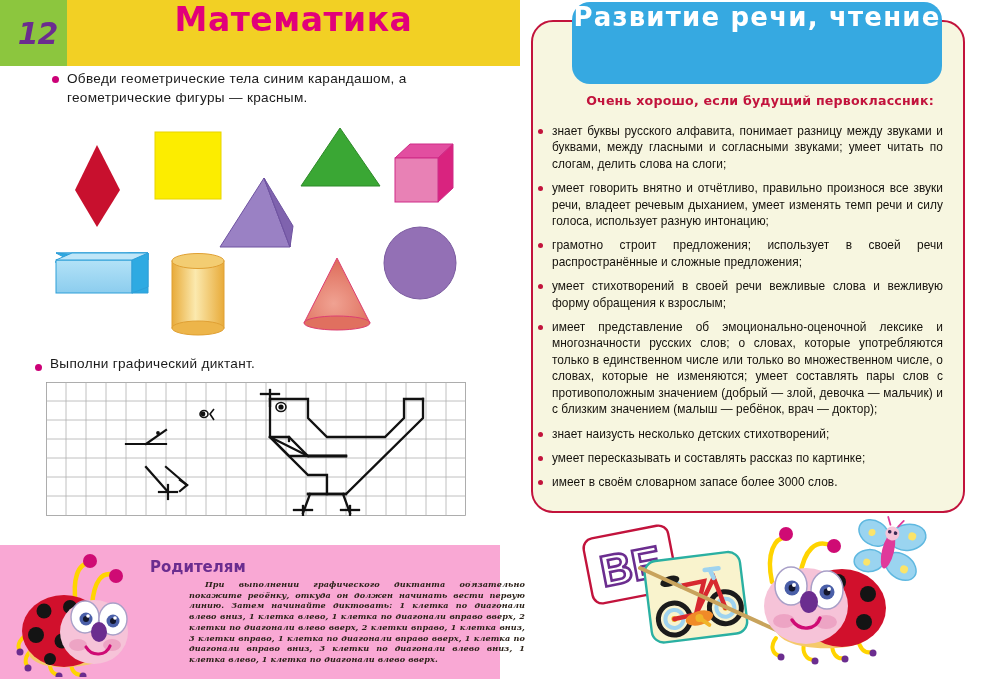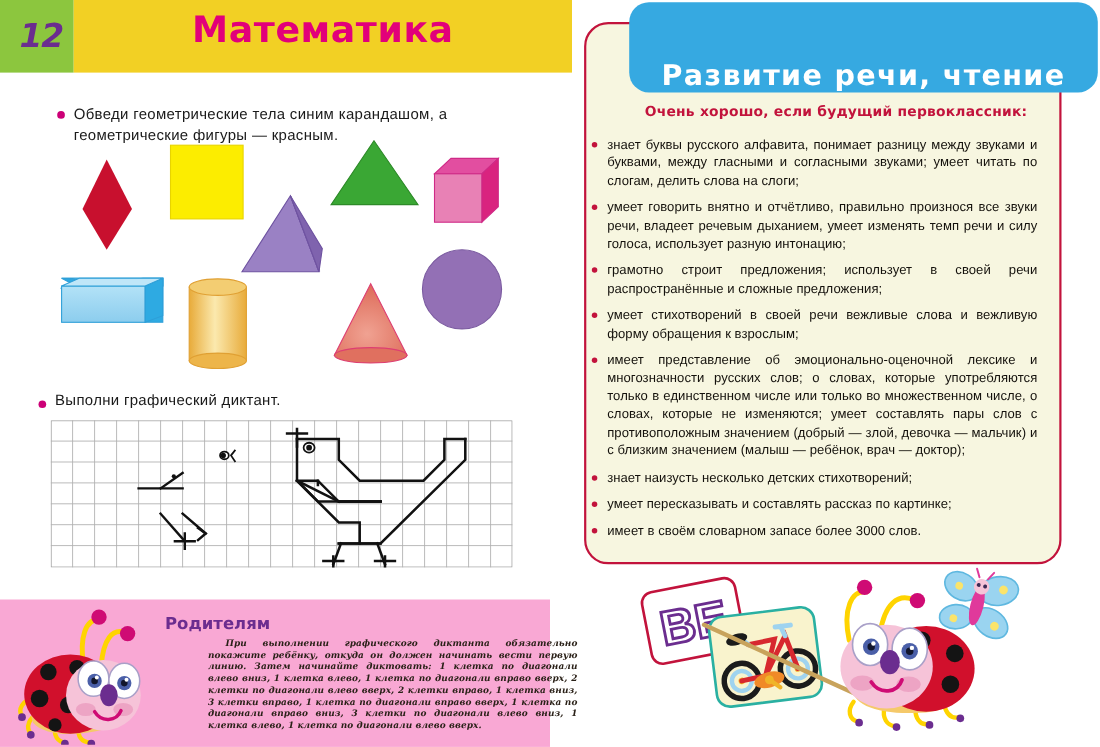"Математика" .subj-title { align-items: center -> none }
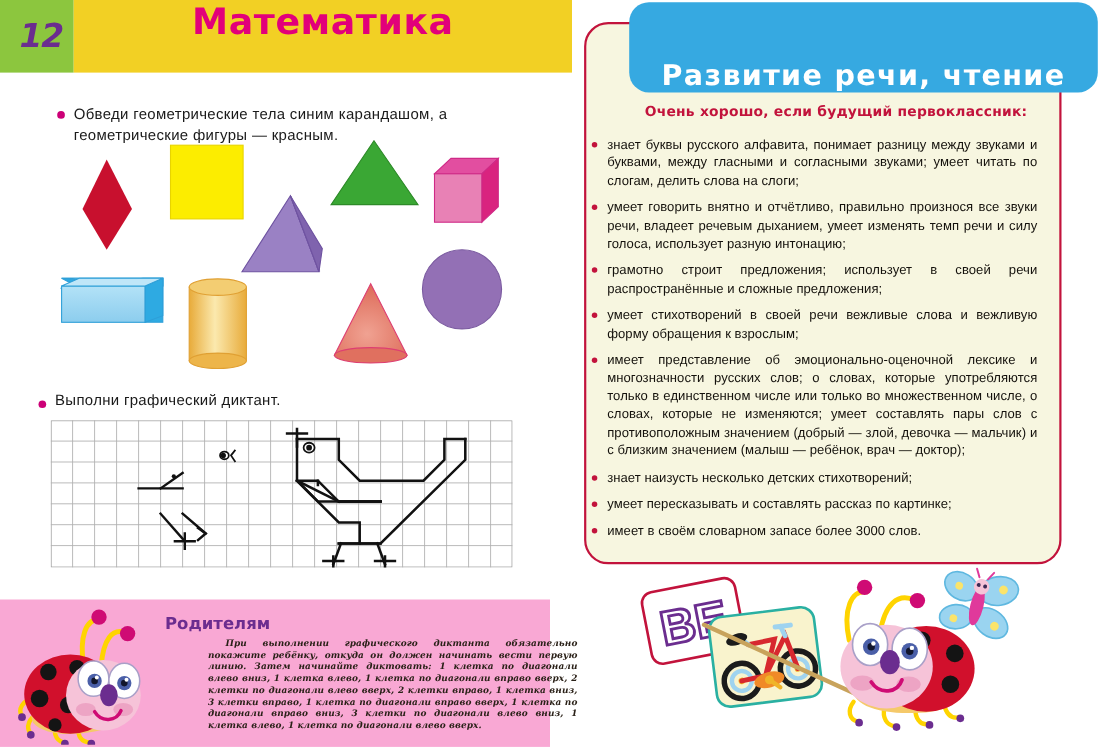"Развитие речи, чтение" .blue-tab { align-items: flex-end -> flex-start; width: 426px -> 370px }
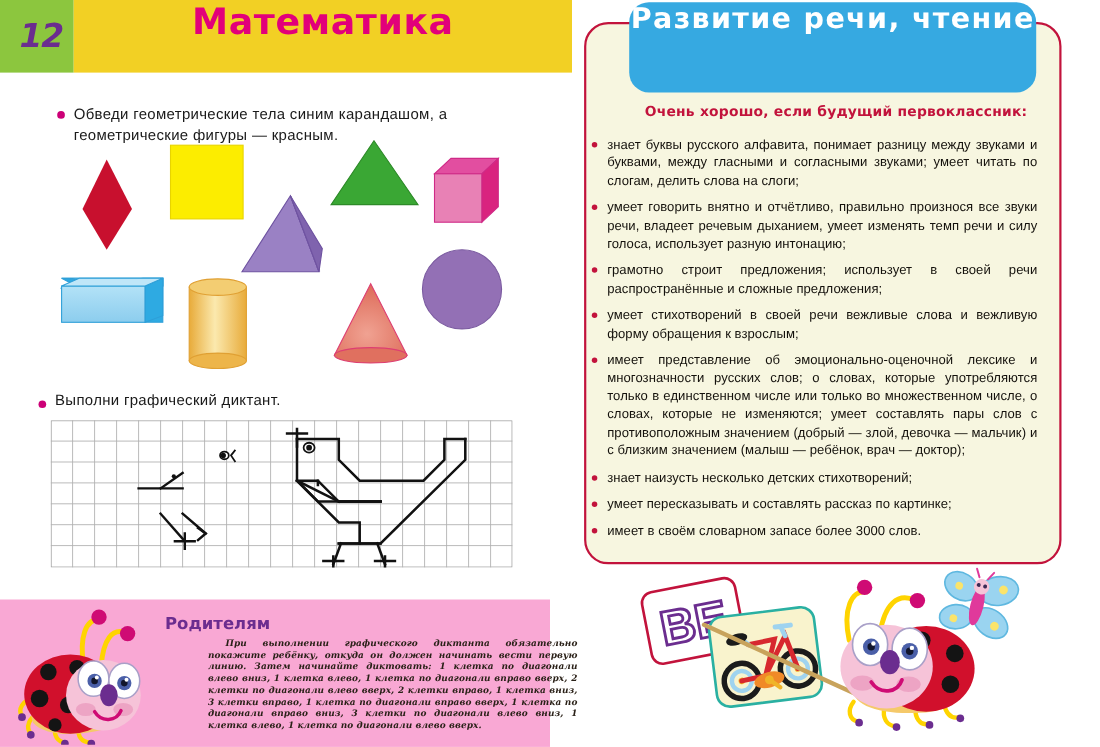"Обведи геометрические тела синим" #task1 { top: 94px -> 69px }
